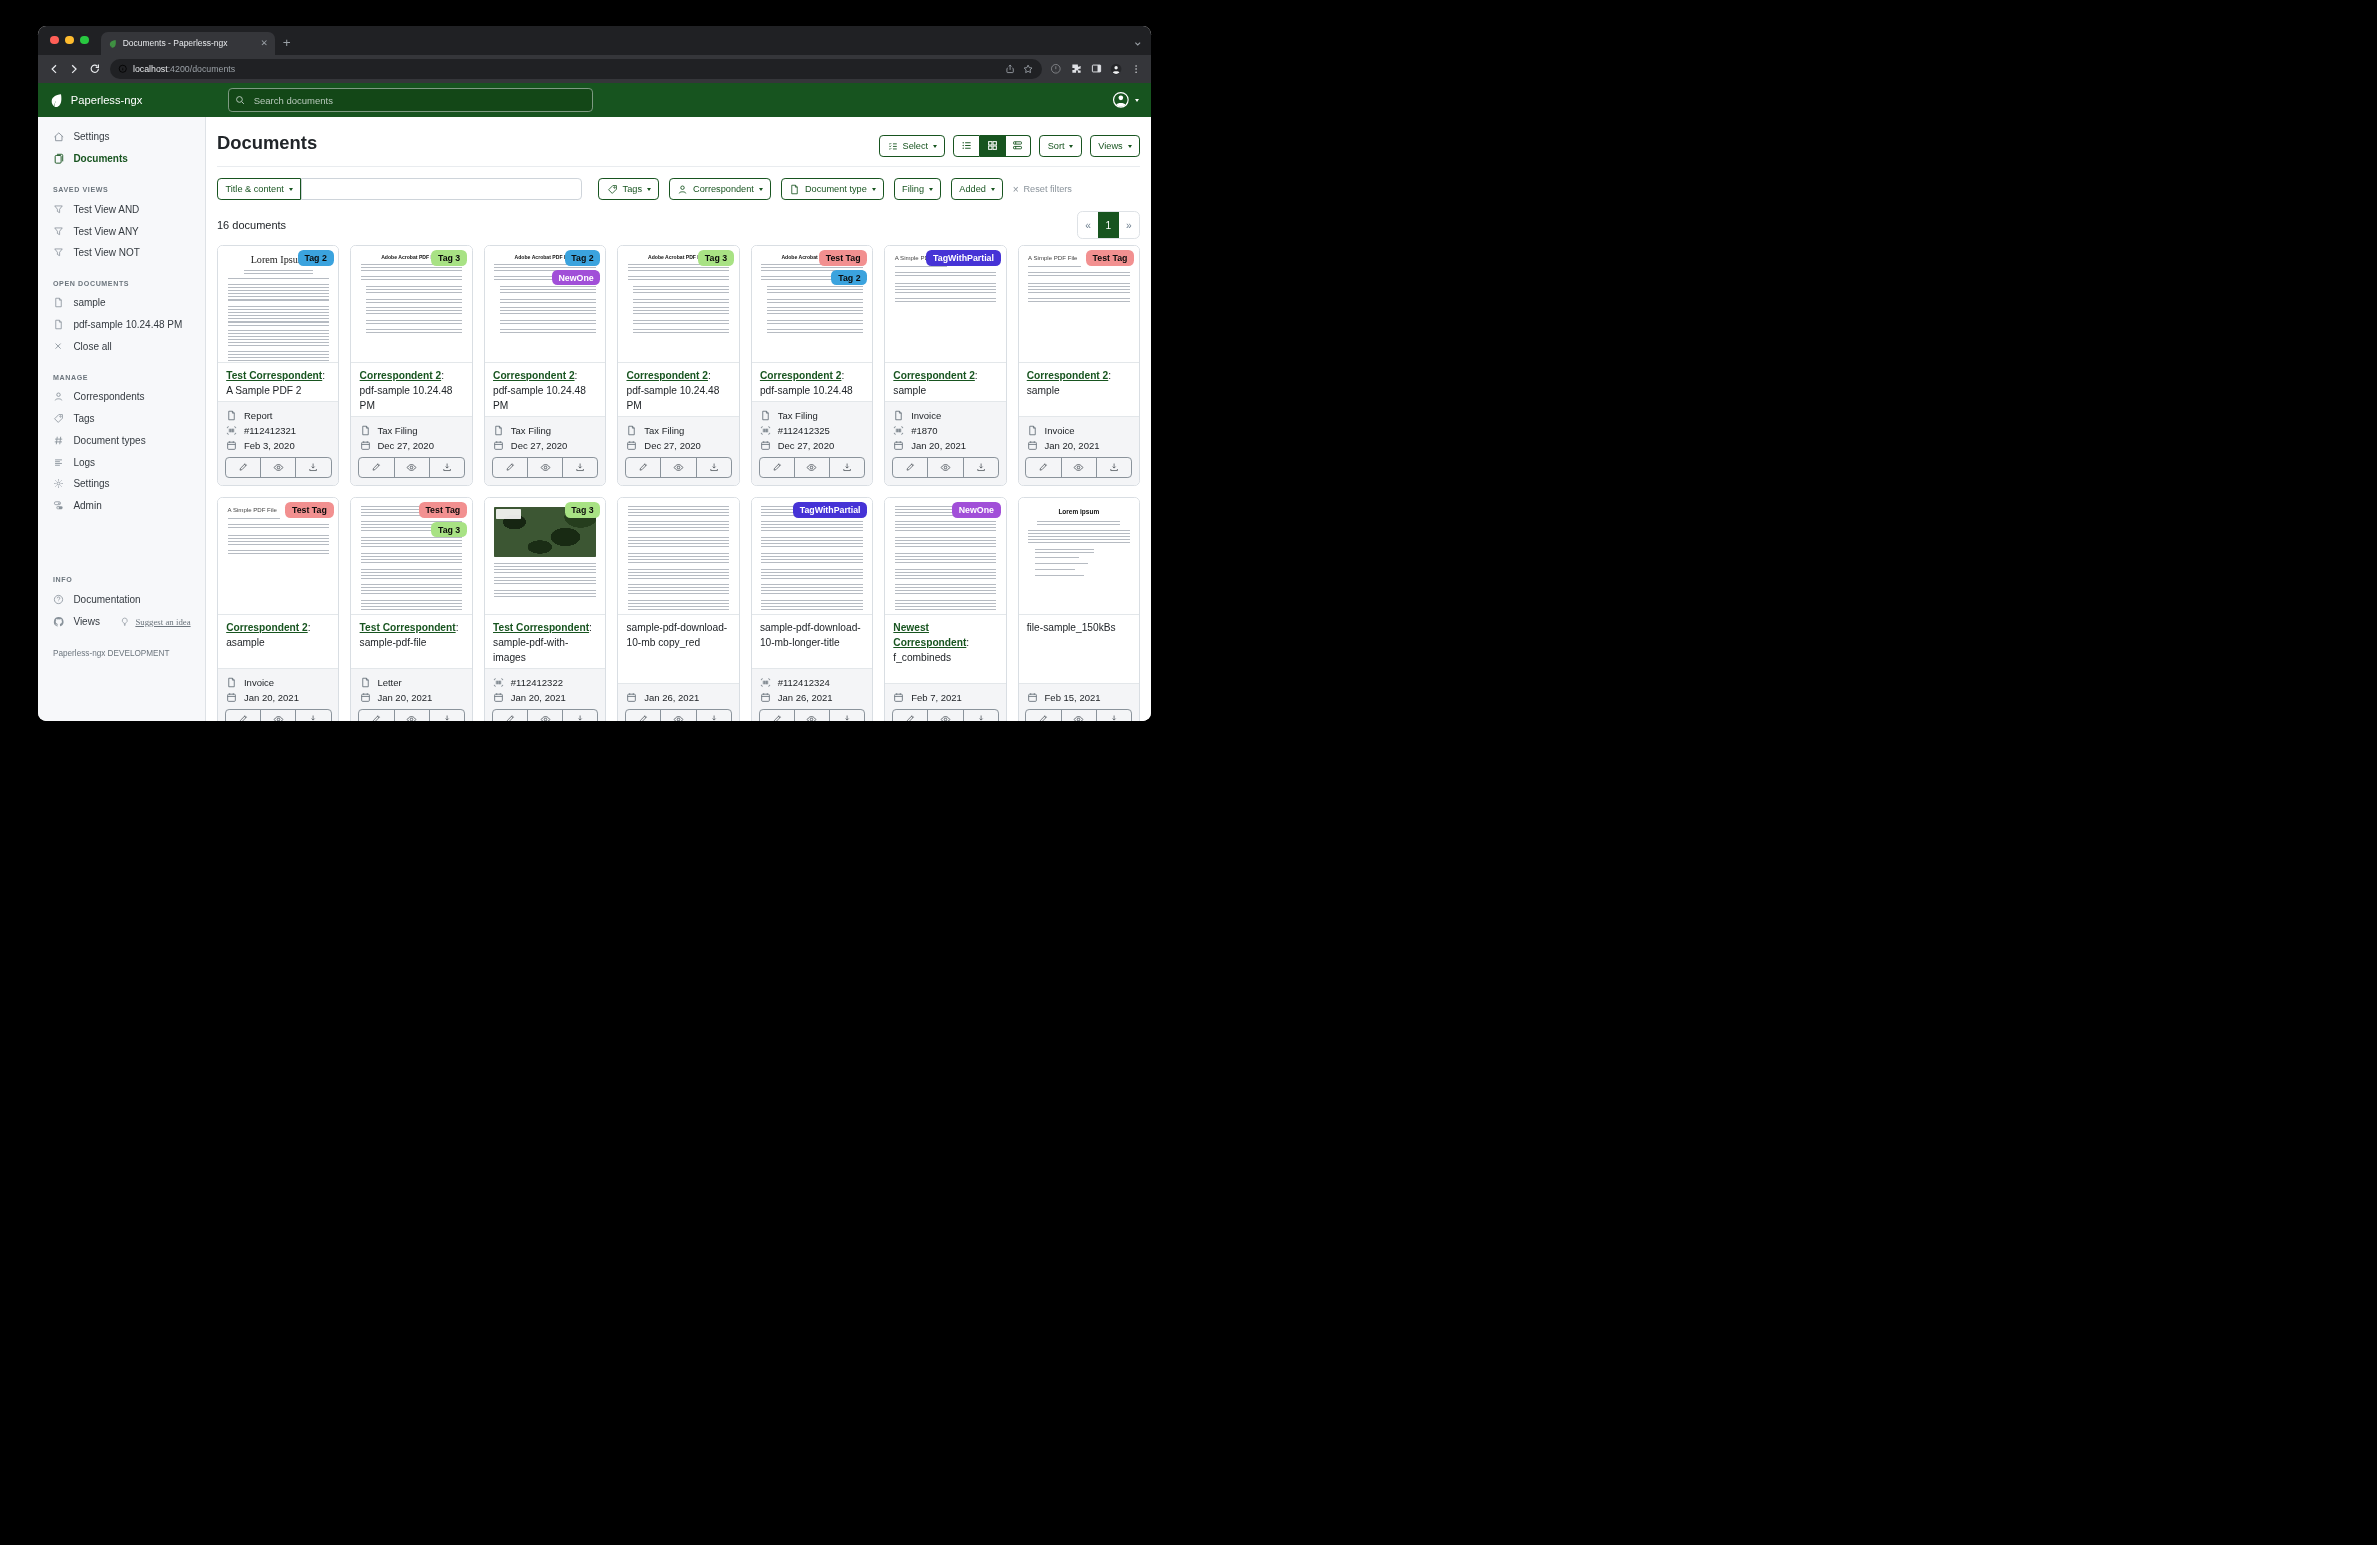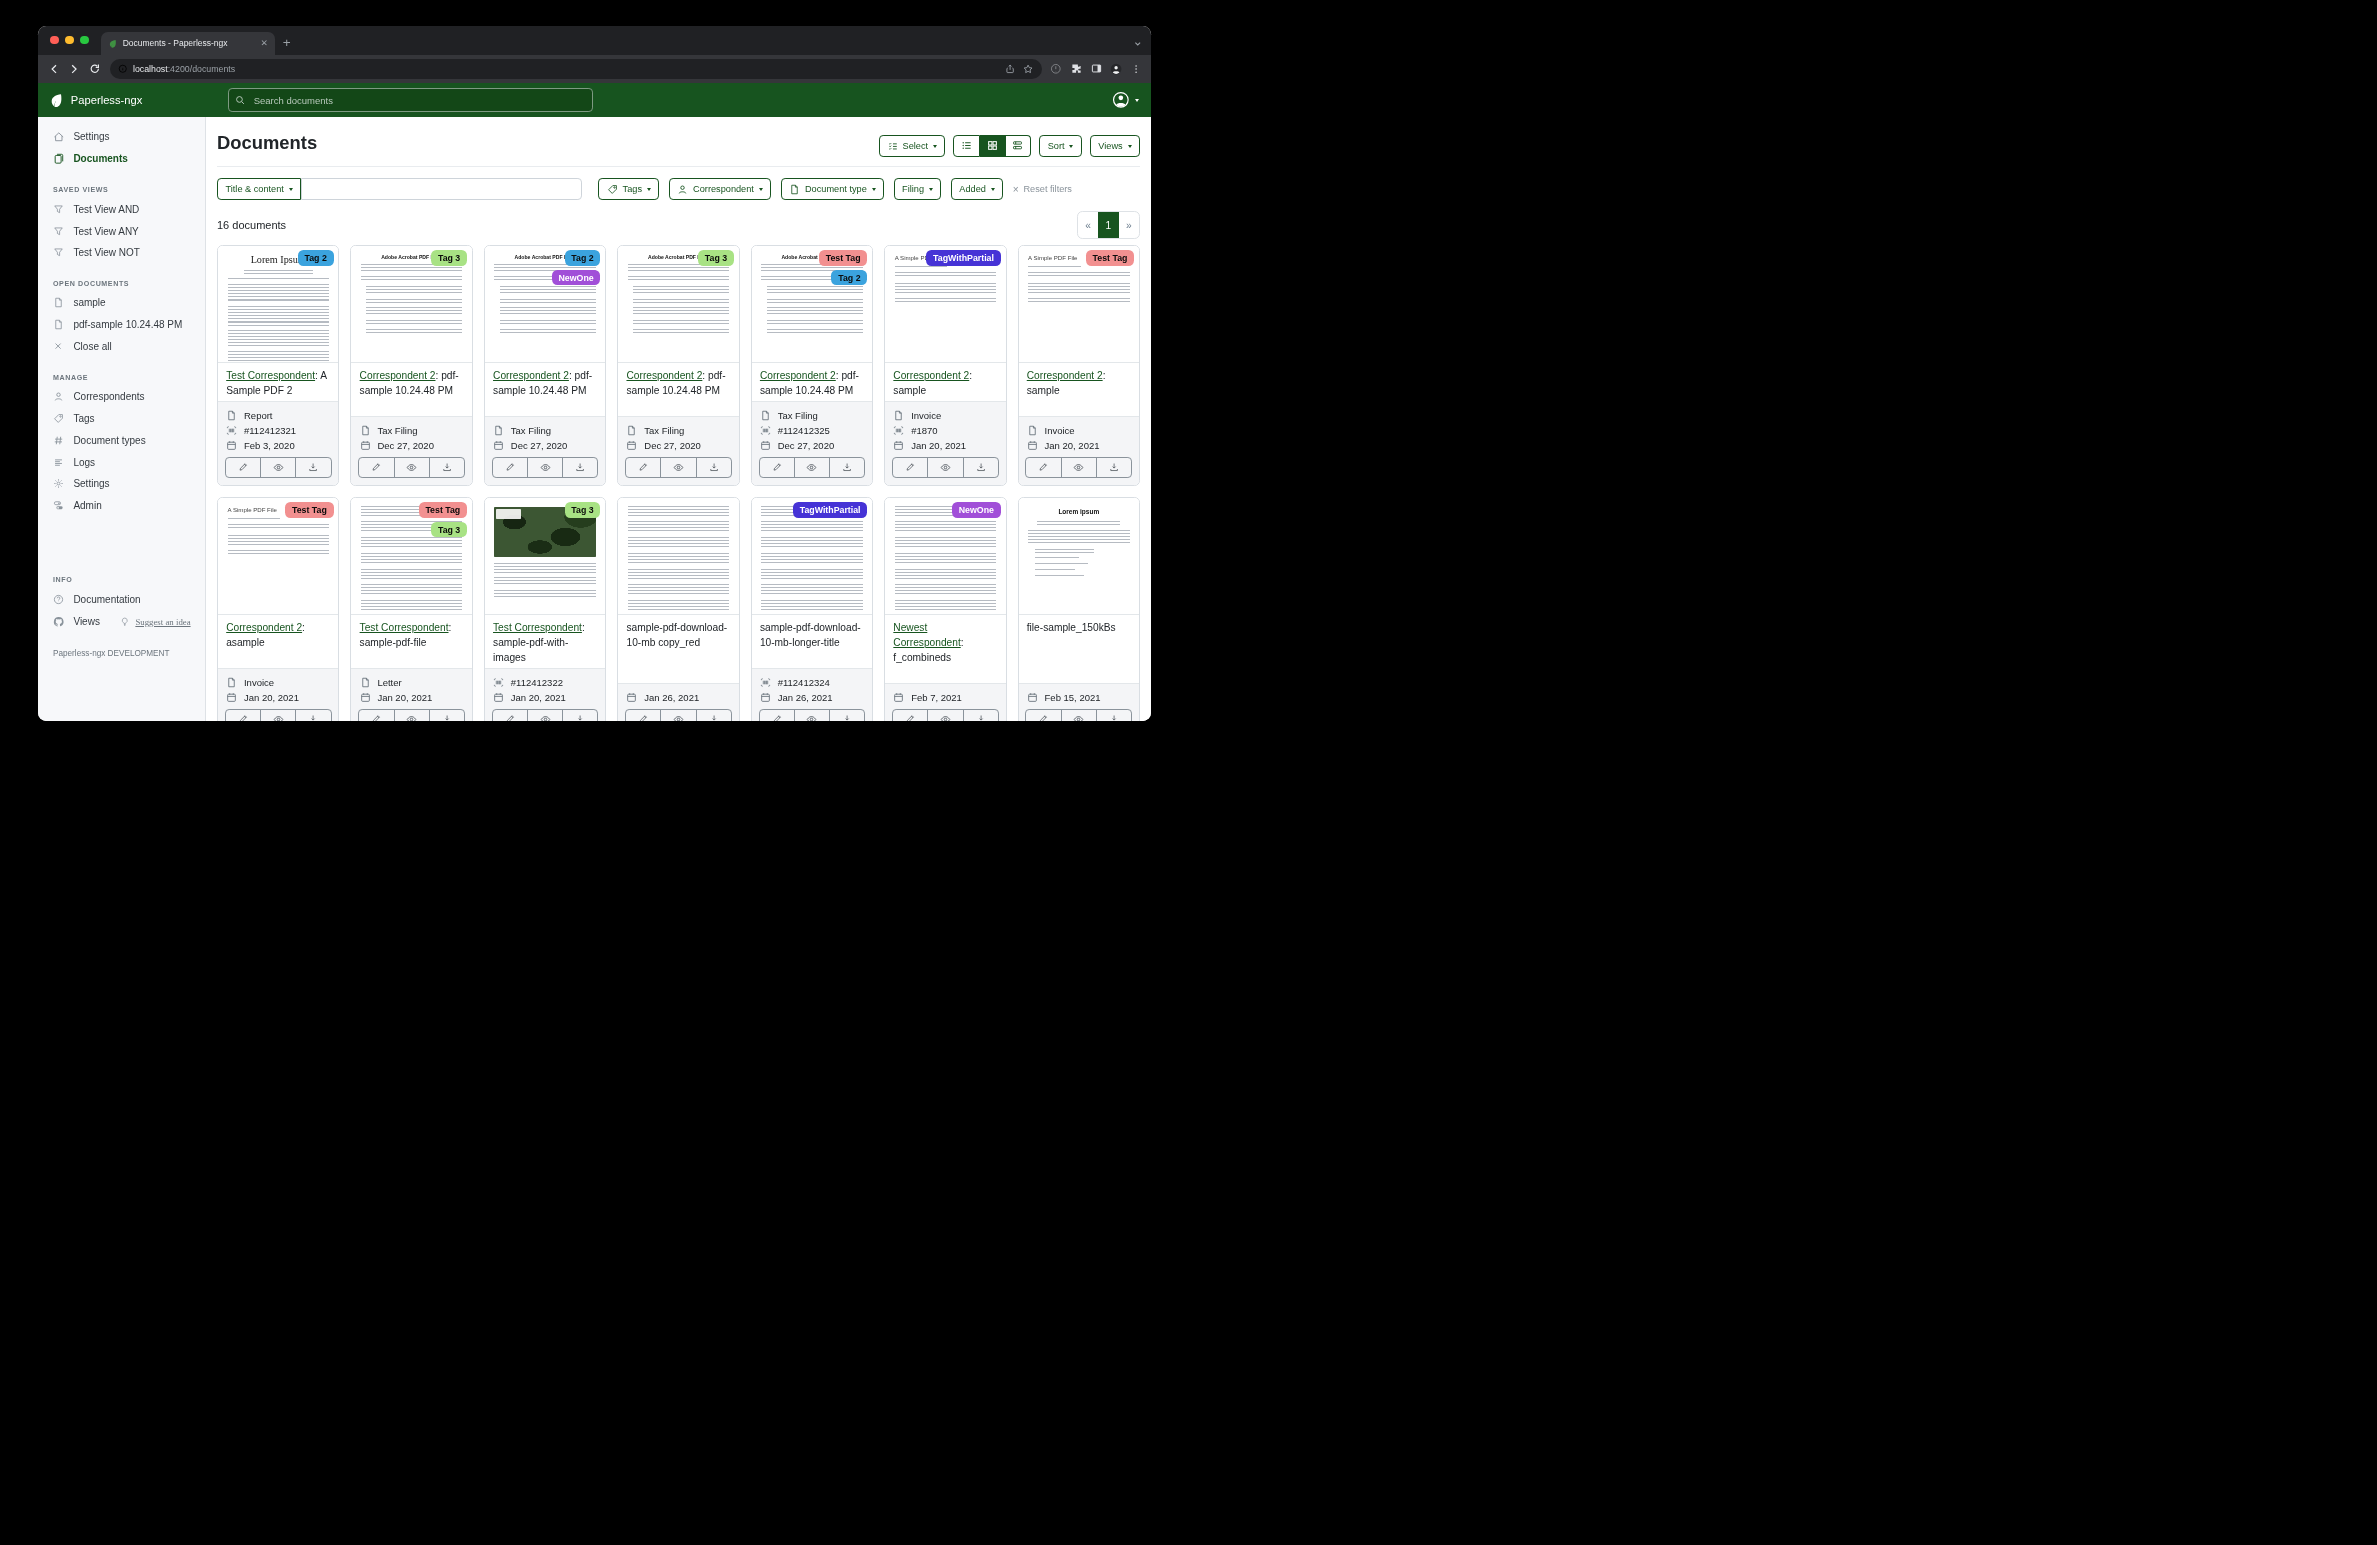"Test Correspondent" .corr { font-weight: normal -> bold }
